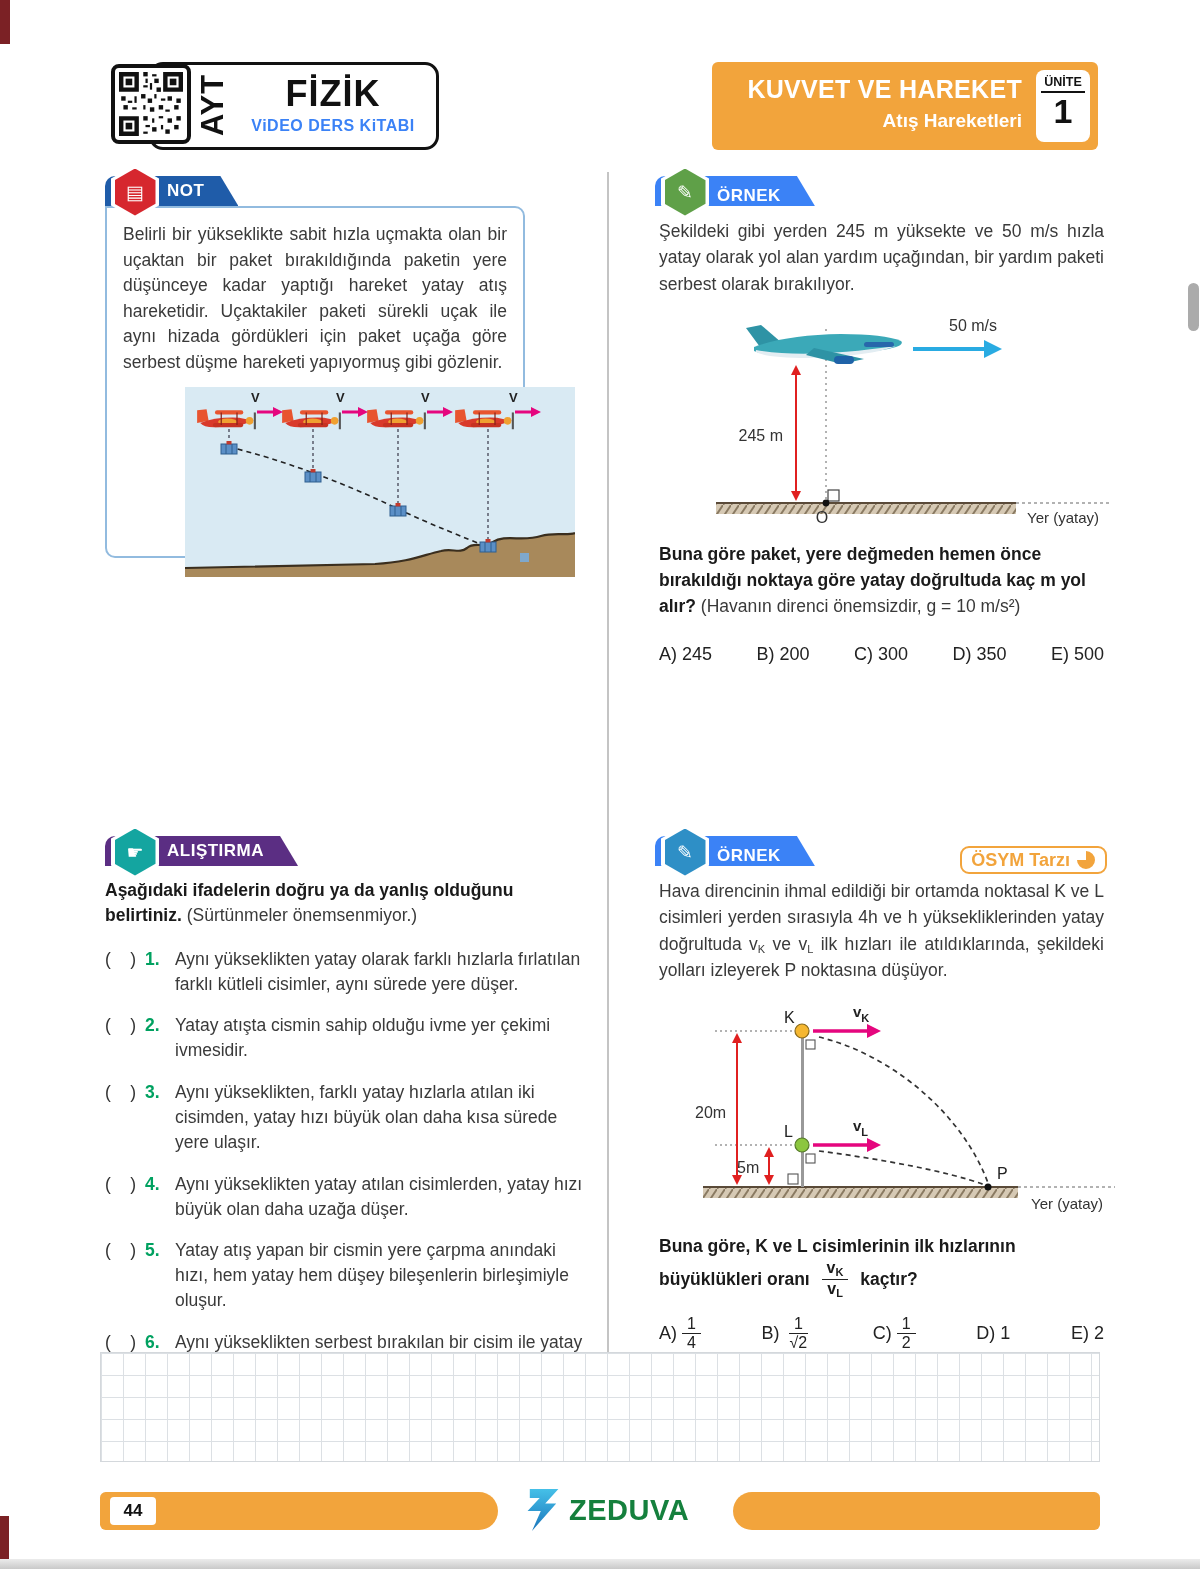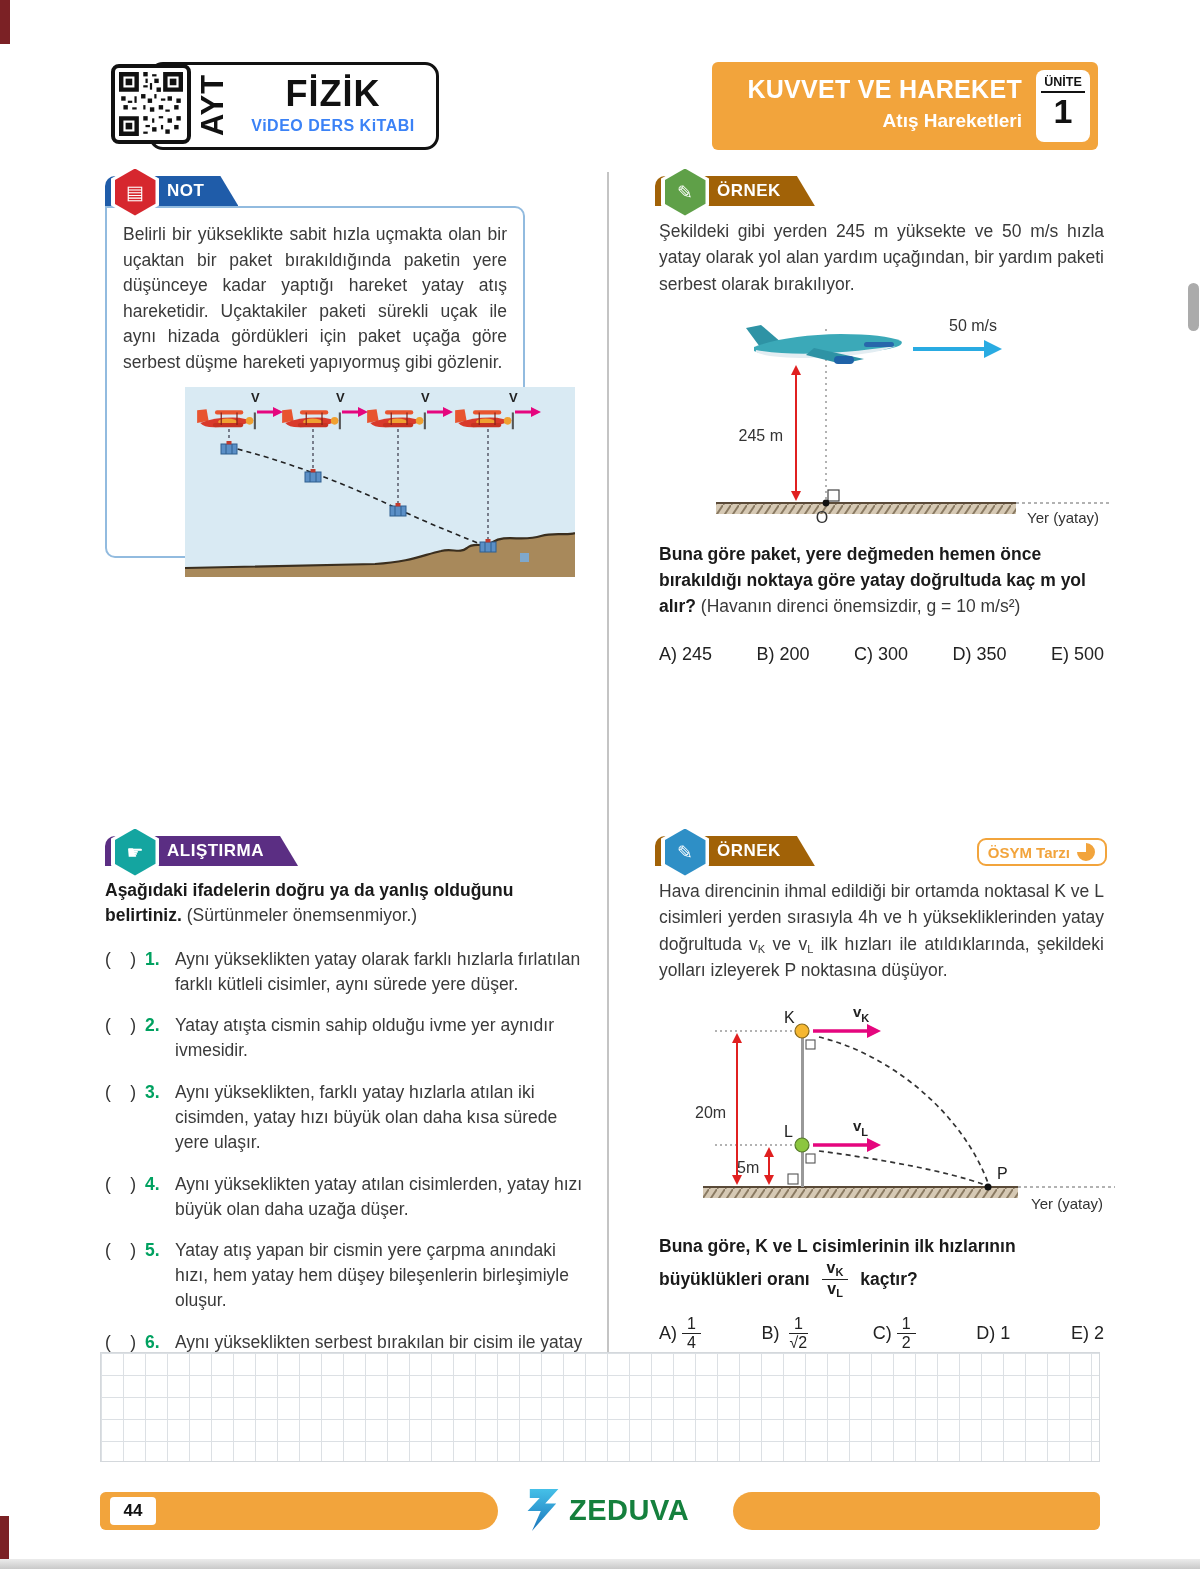"ÖRNEK" .tab-orange { align-items: none -> flex-end; background: #a16207 -> #3b82f6 }
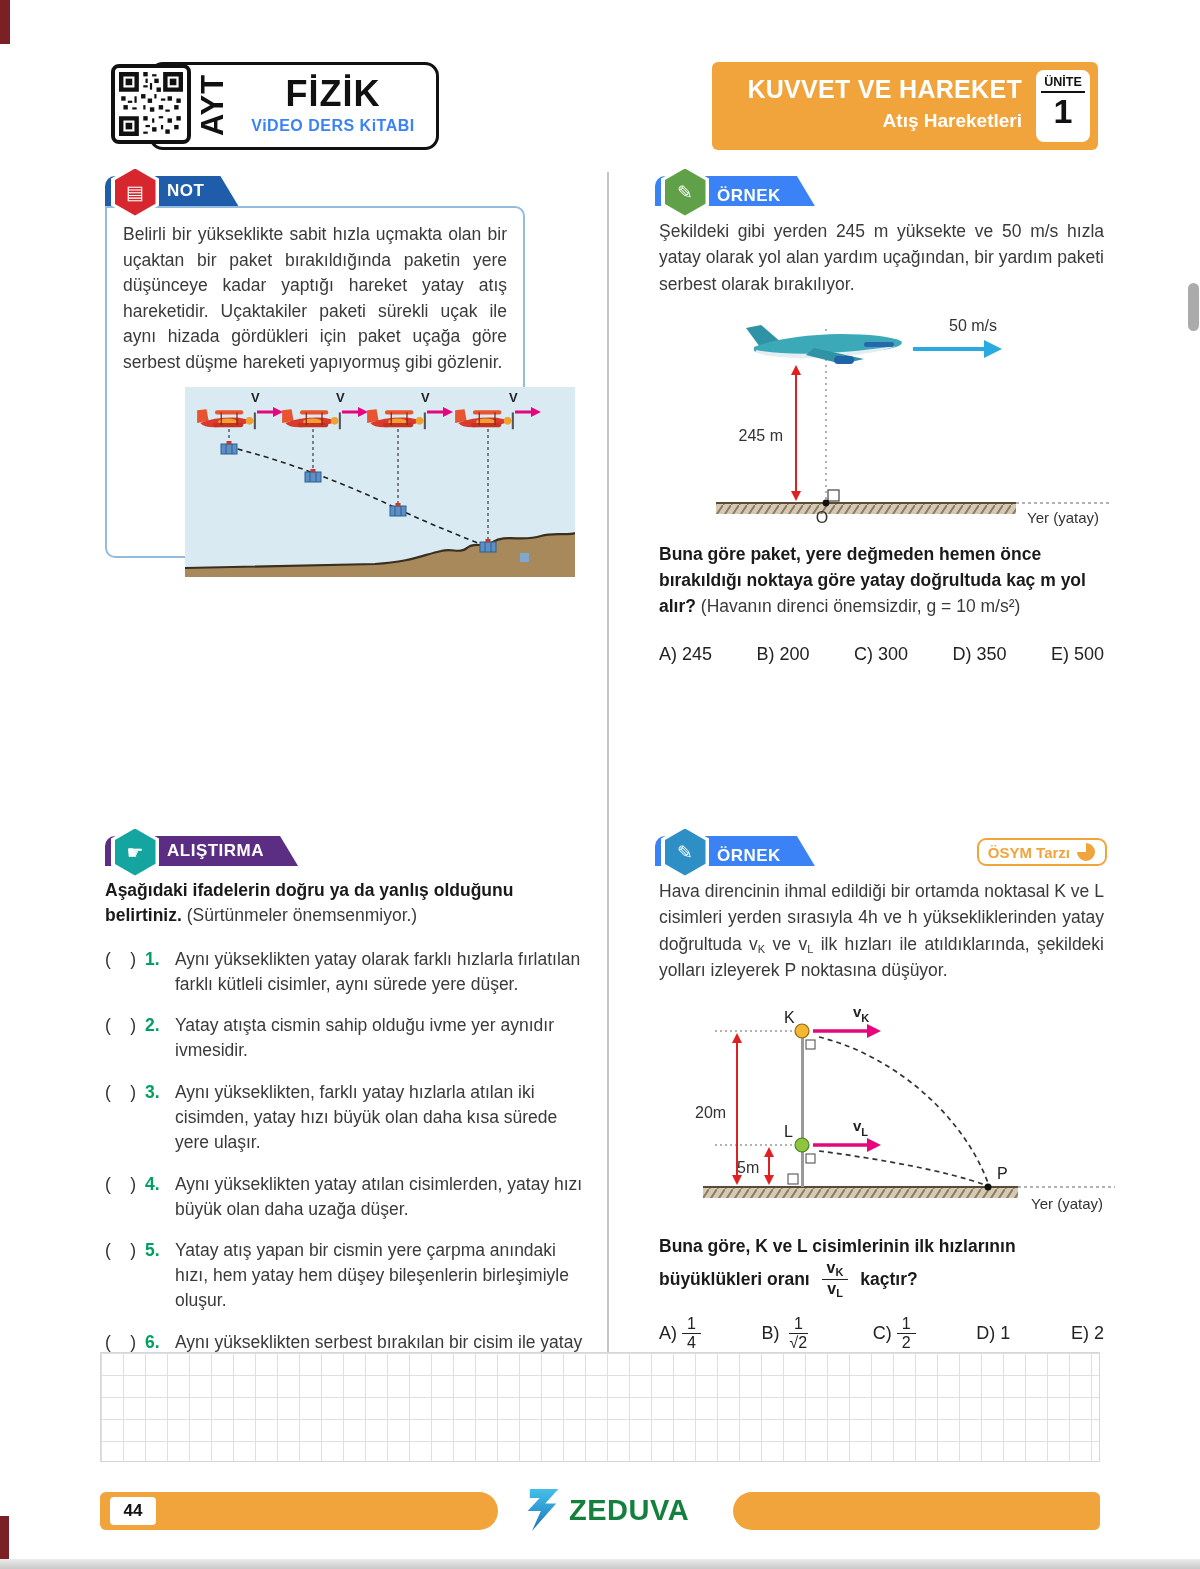"ÖSYM Tarzı" .osym-badge { font-size: 15px -> 18px; top: 2px -> 10px }
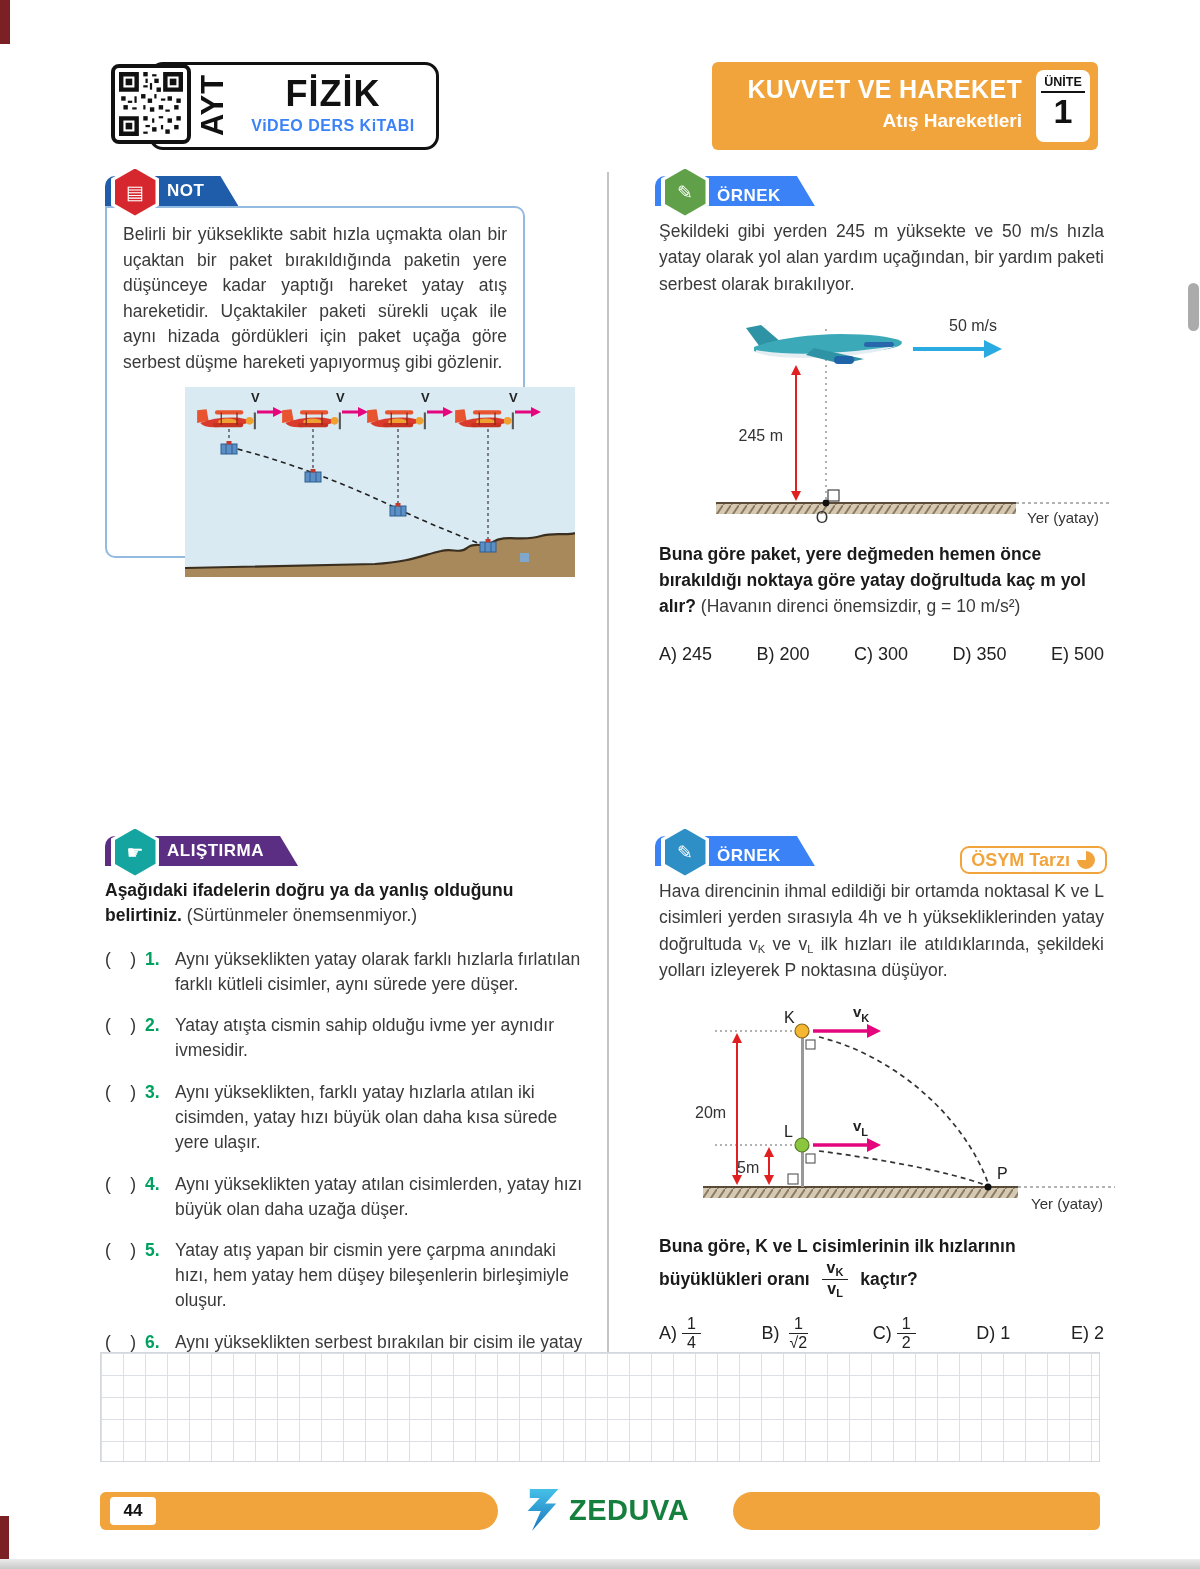"Yatay atışta cismin sahip olduğu" span.itext { text: aynıdır -> çekimi }
